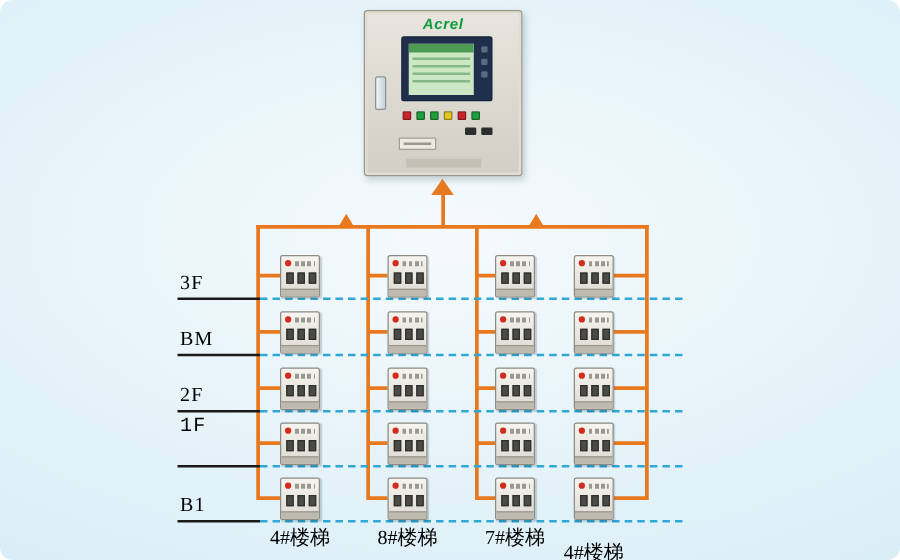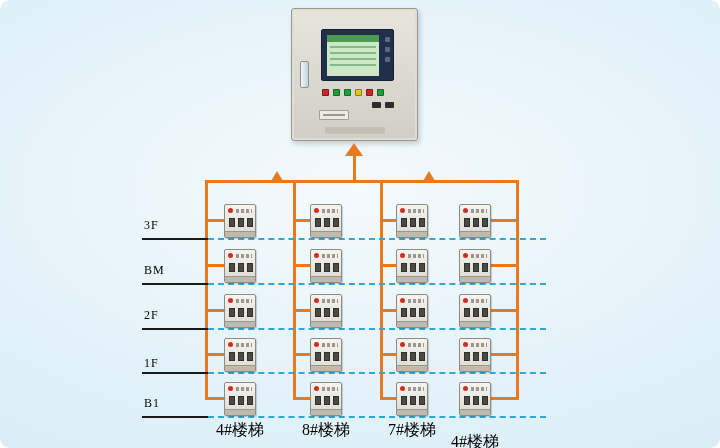"Acrel" div.cab-brand { html: none -> <div>Acrel</div> }
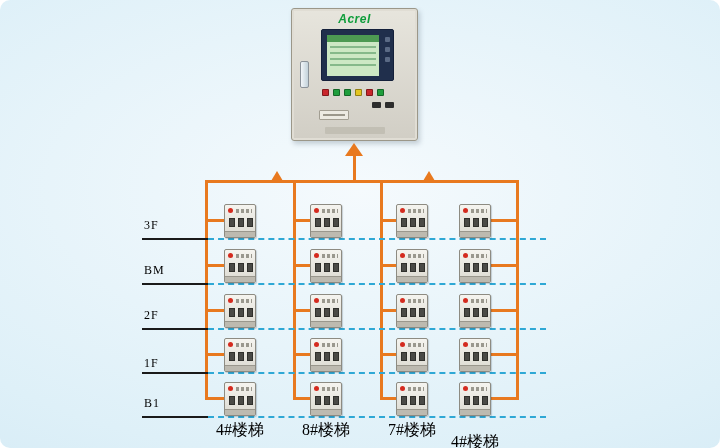"3F" .floor-label { font-size: 12px -> 16px }
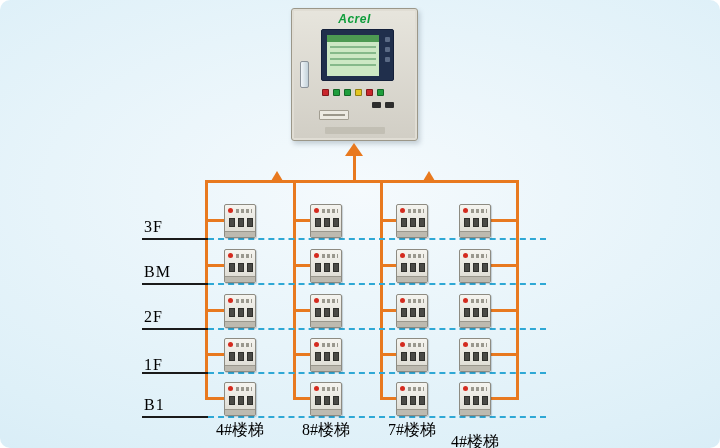"1F" div.floor-label { font-family: none -> Liberation Mono, monospace; top: 356px -> 332px }
